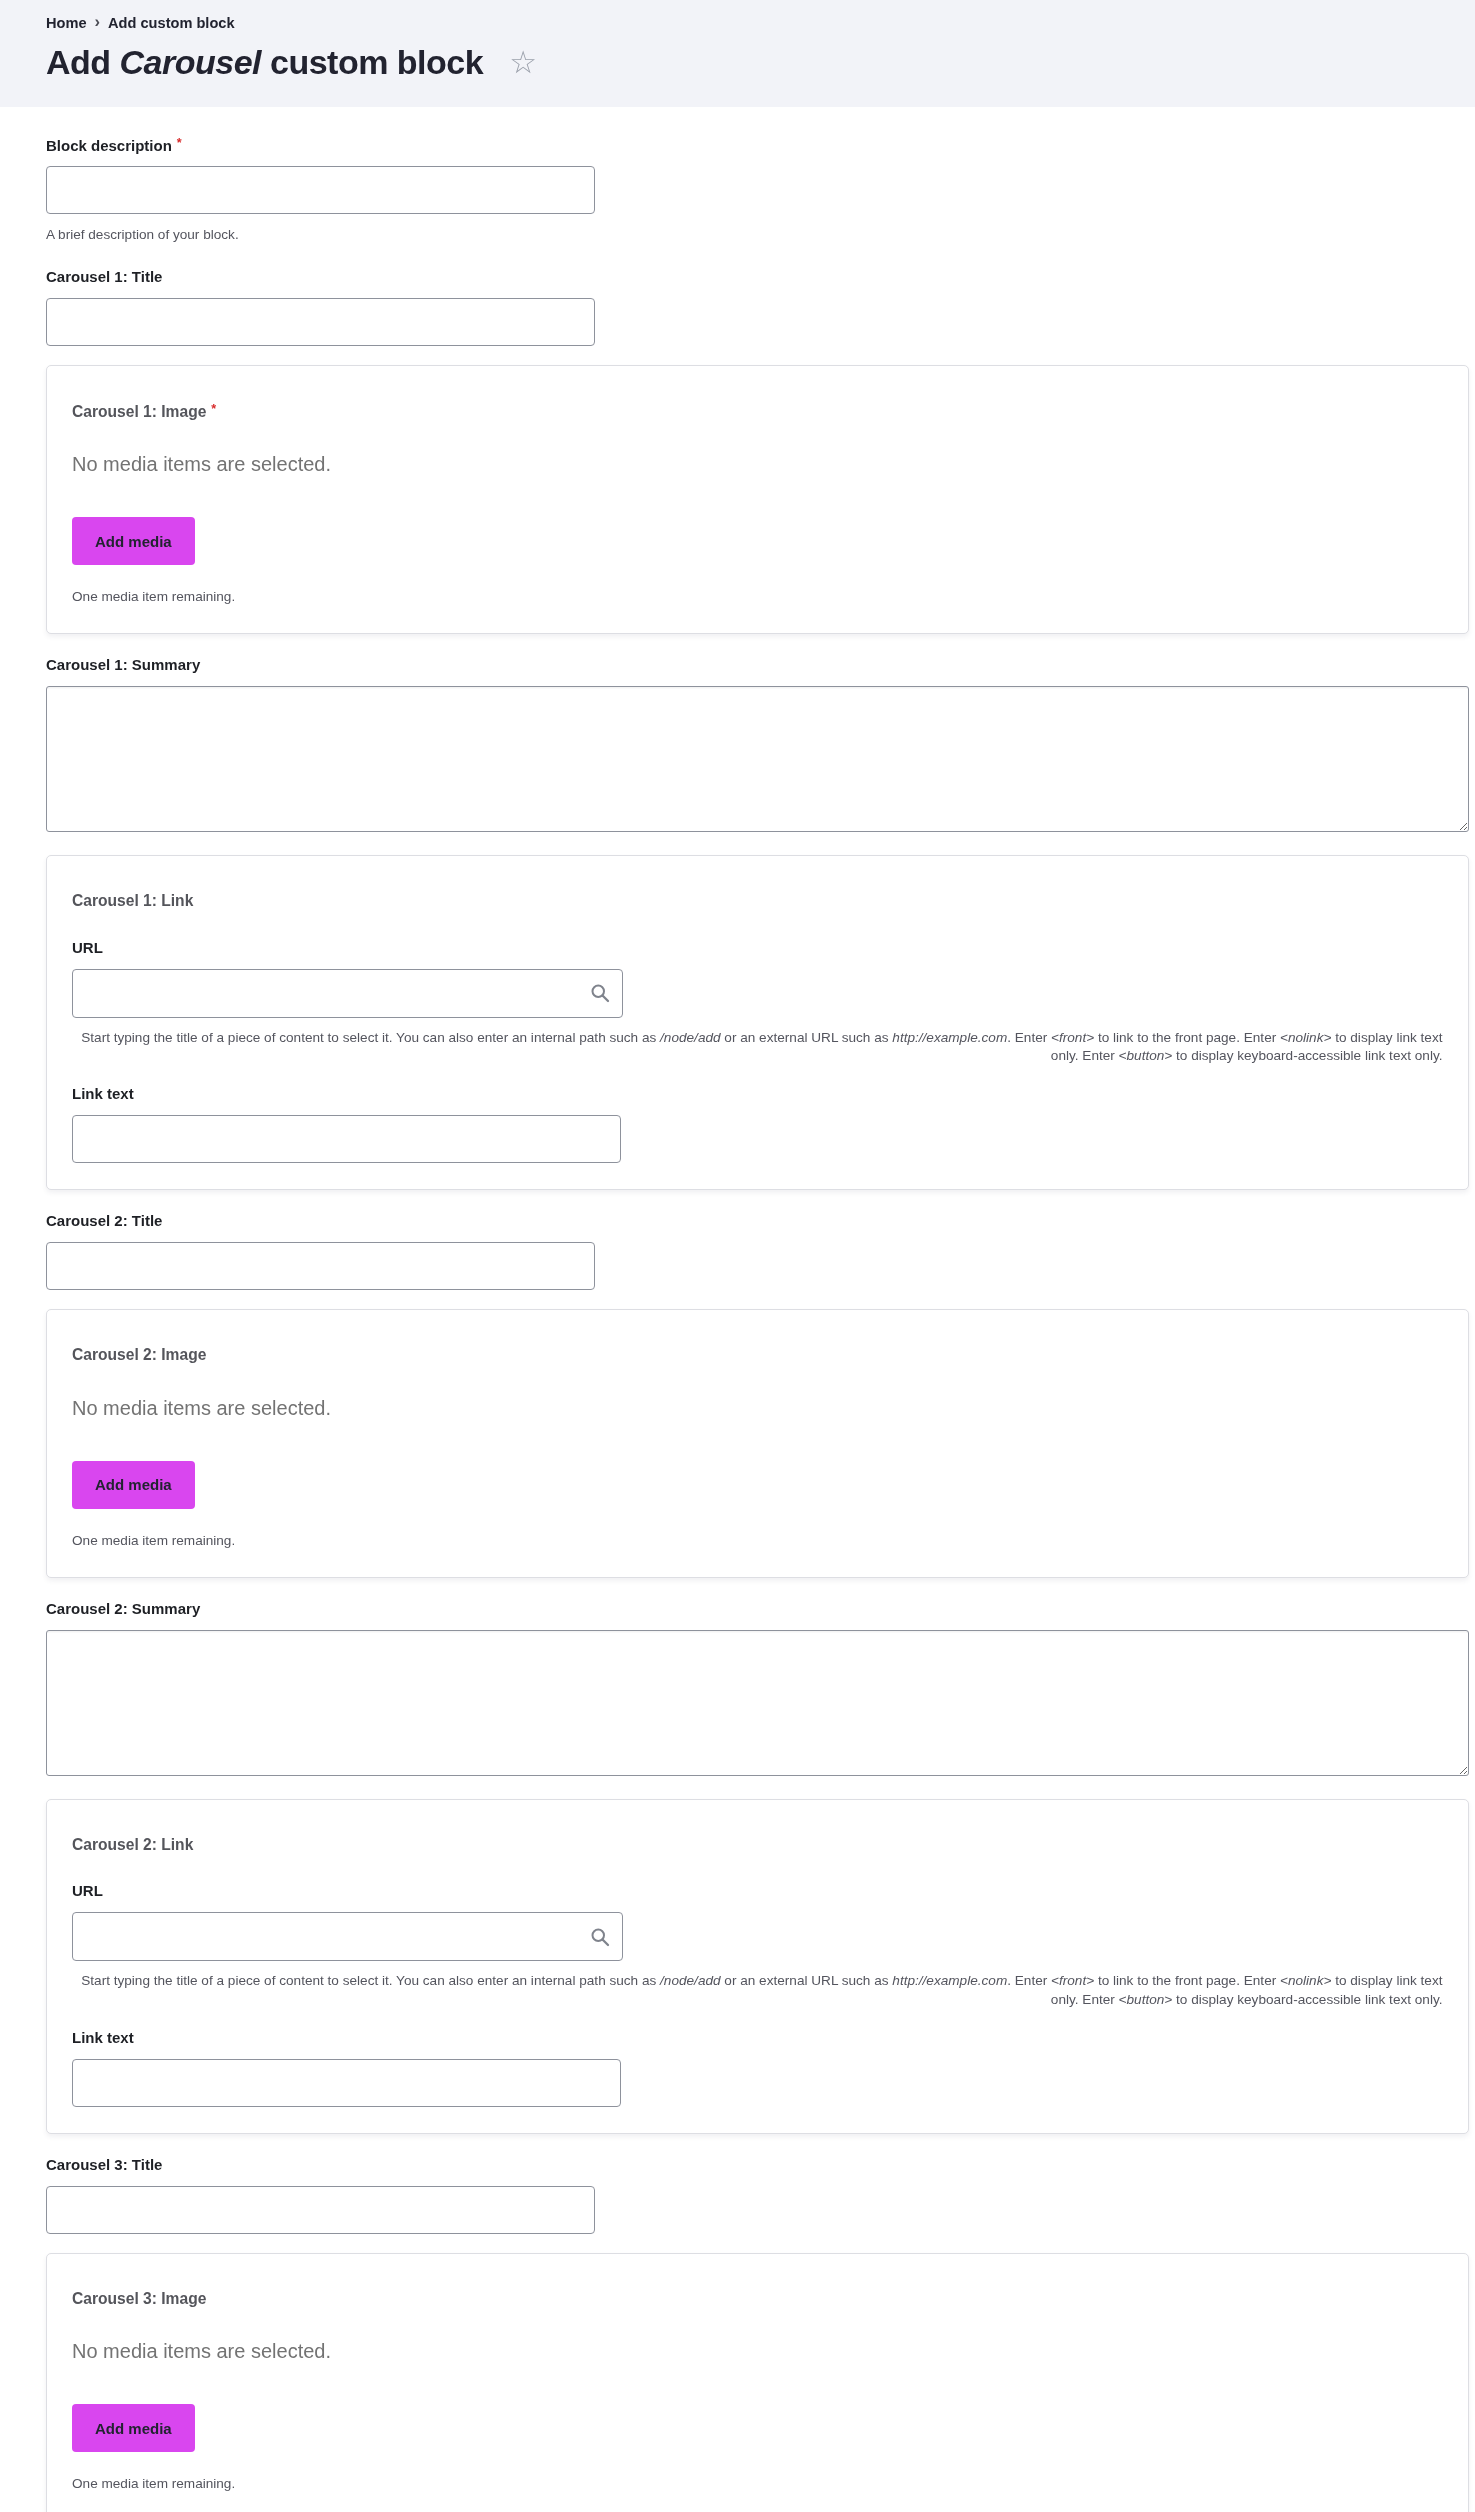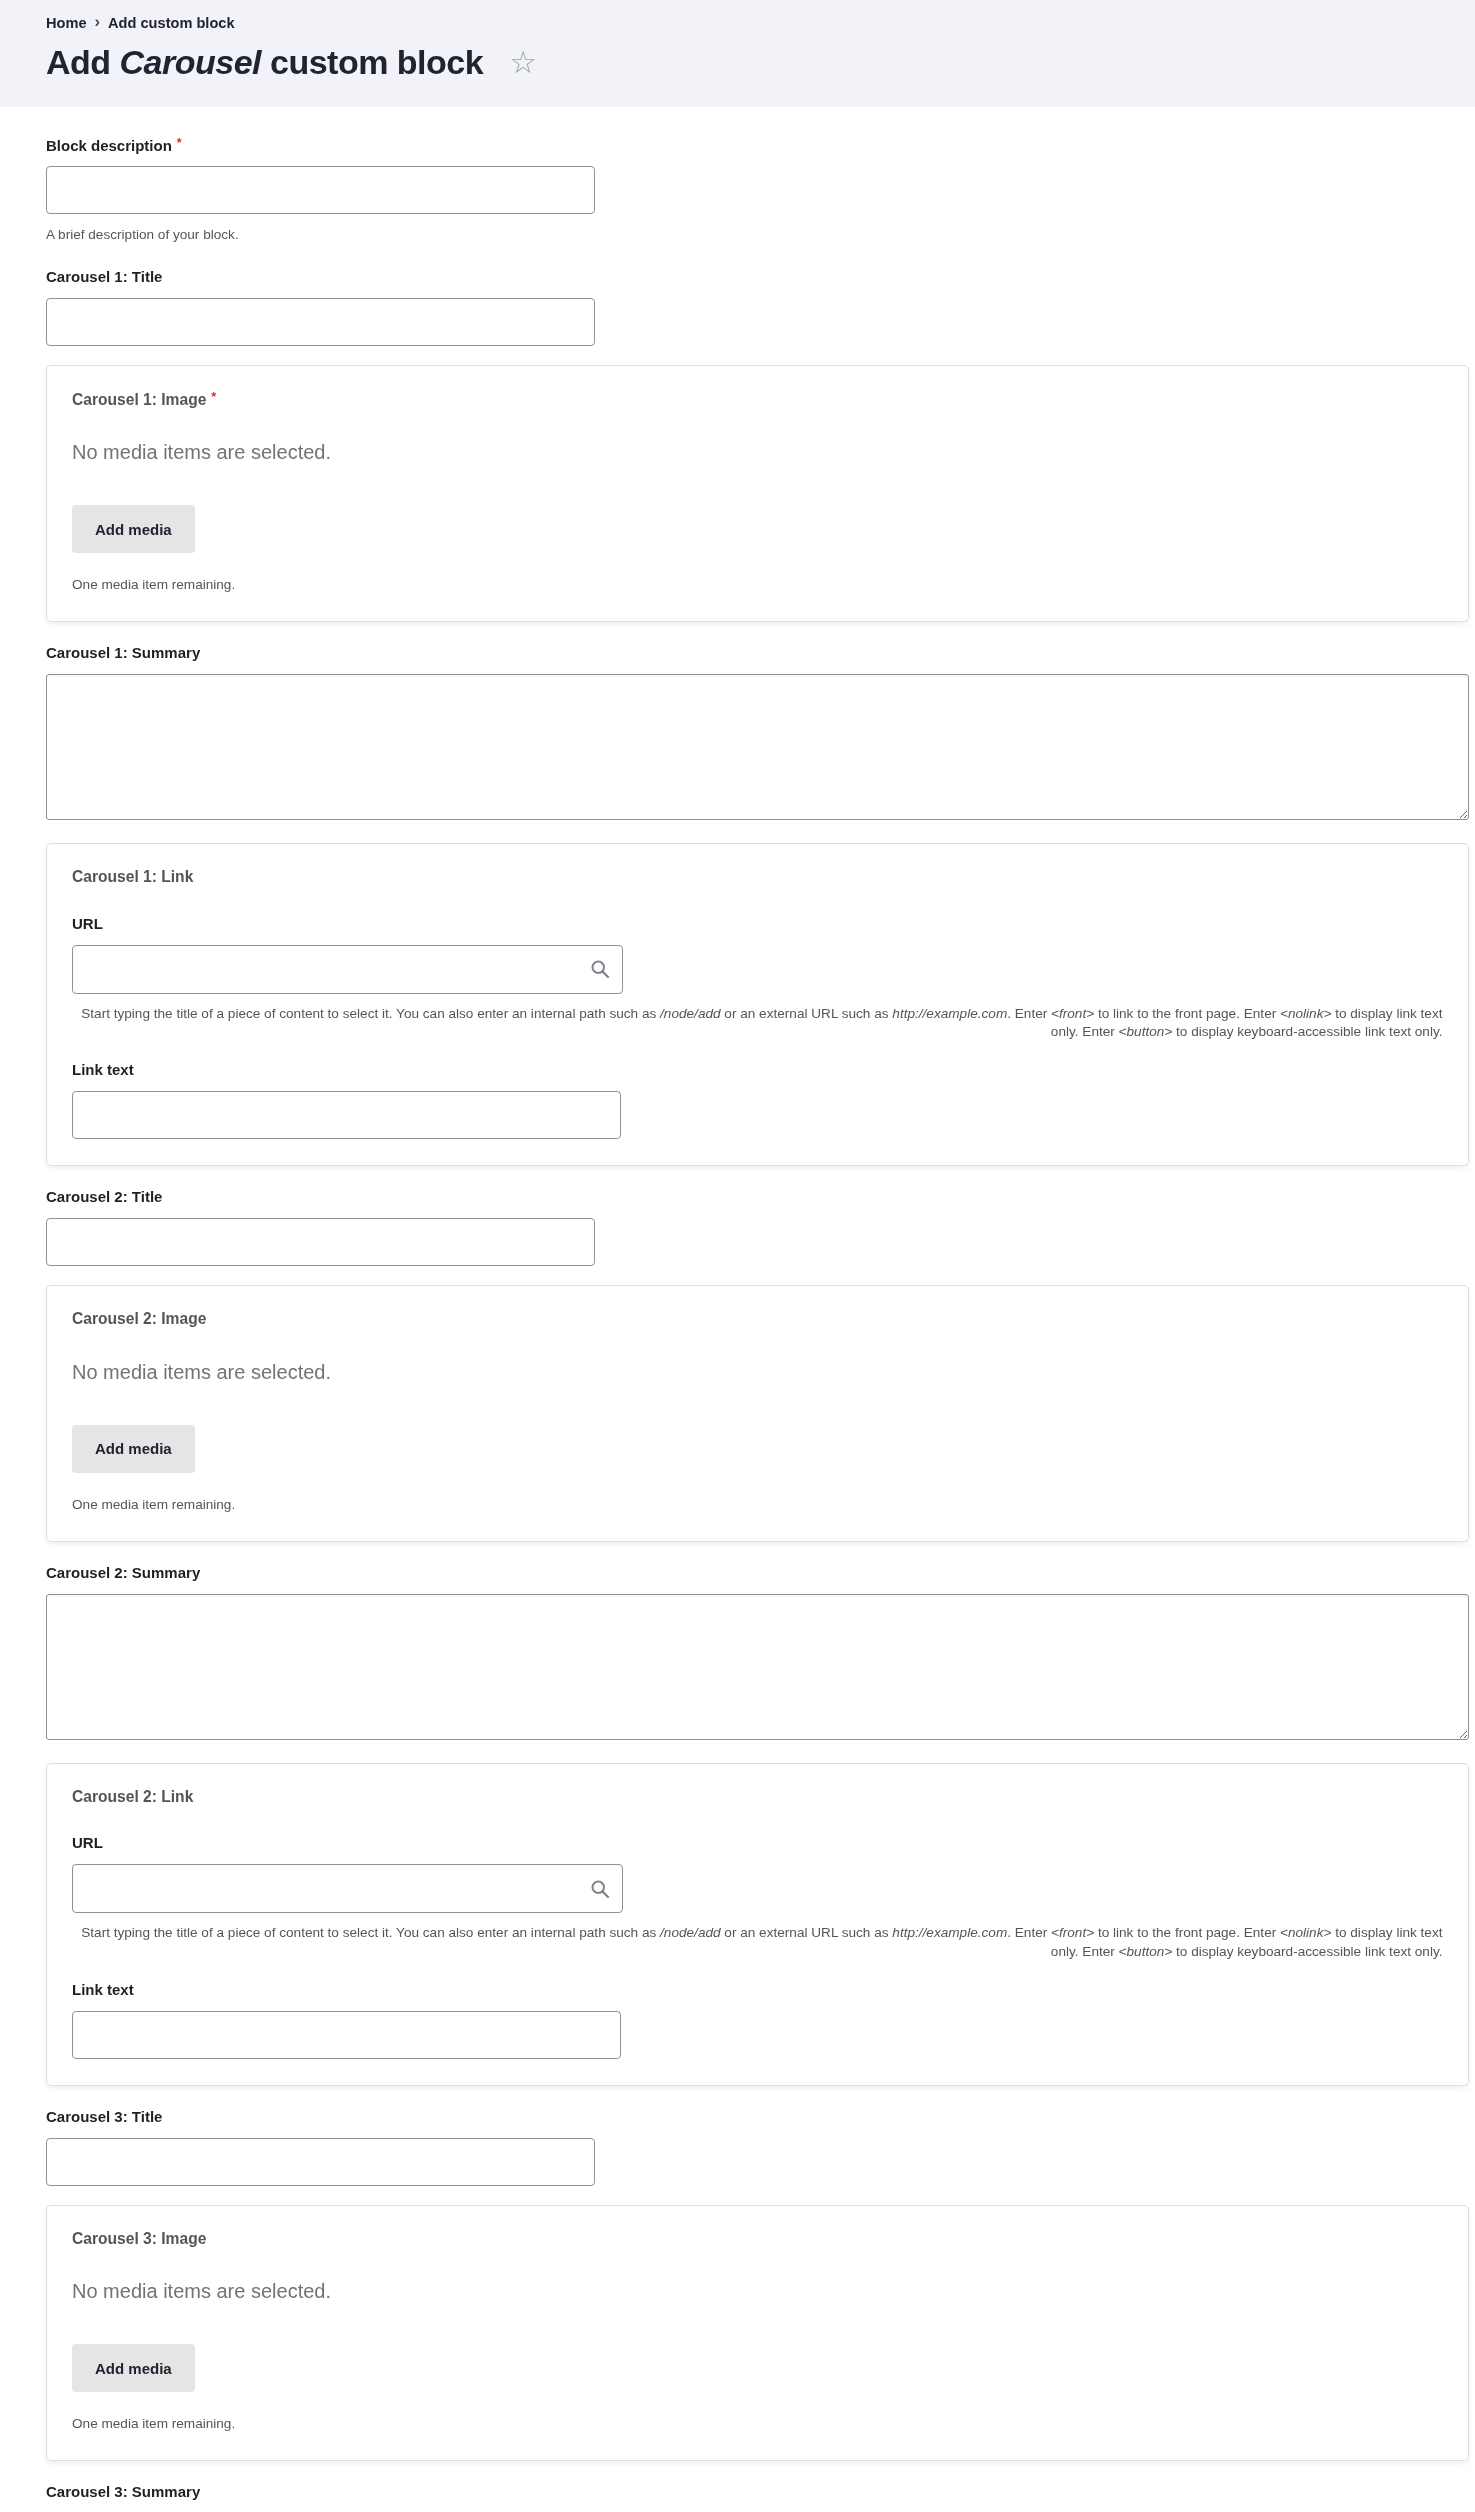"Carousel 1: Image *" .panel { padding: 24px 25px 26px -> 36px 25px 26px }
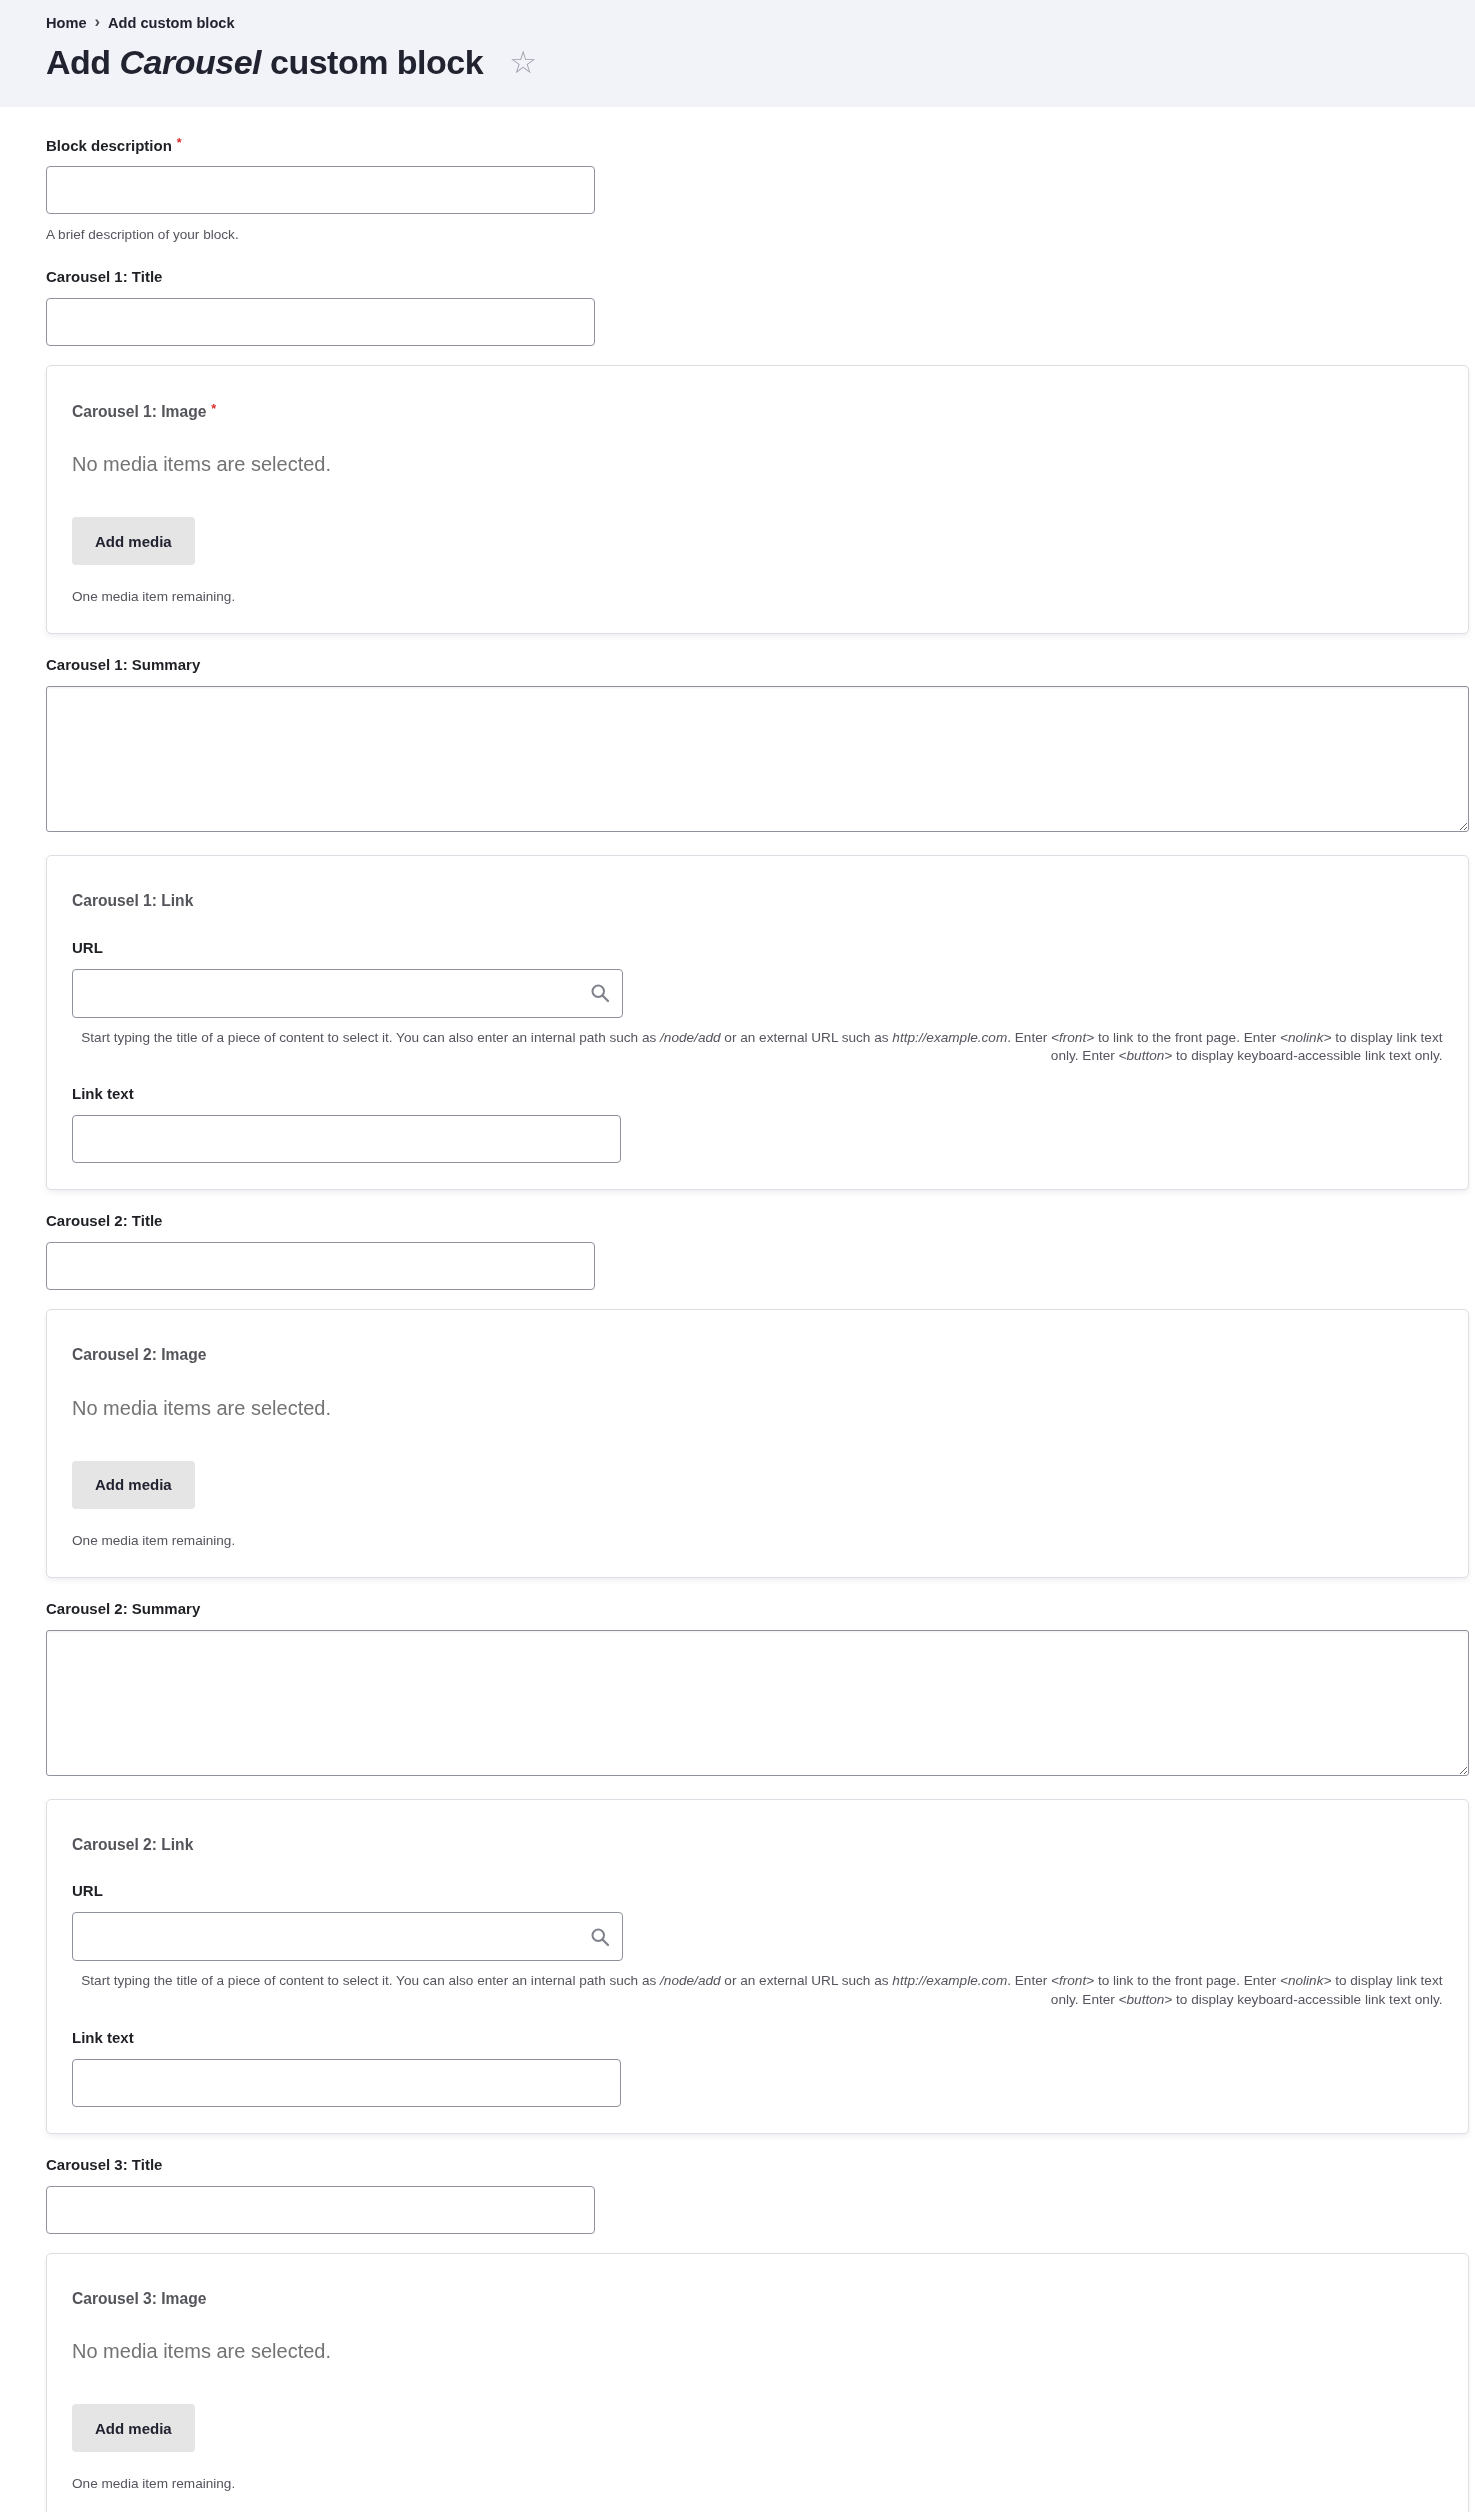"Add media" .btn { background: #e5e5e5 -> #d946ef }
